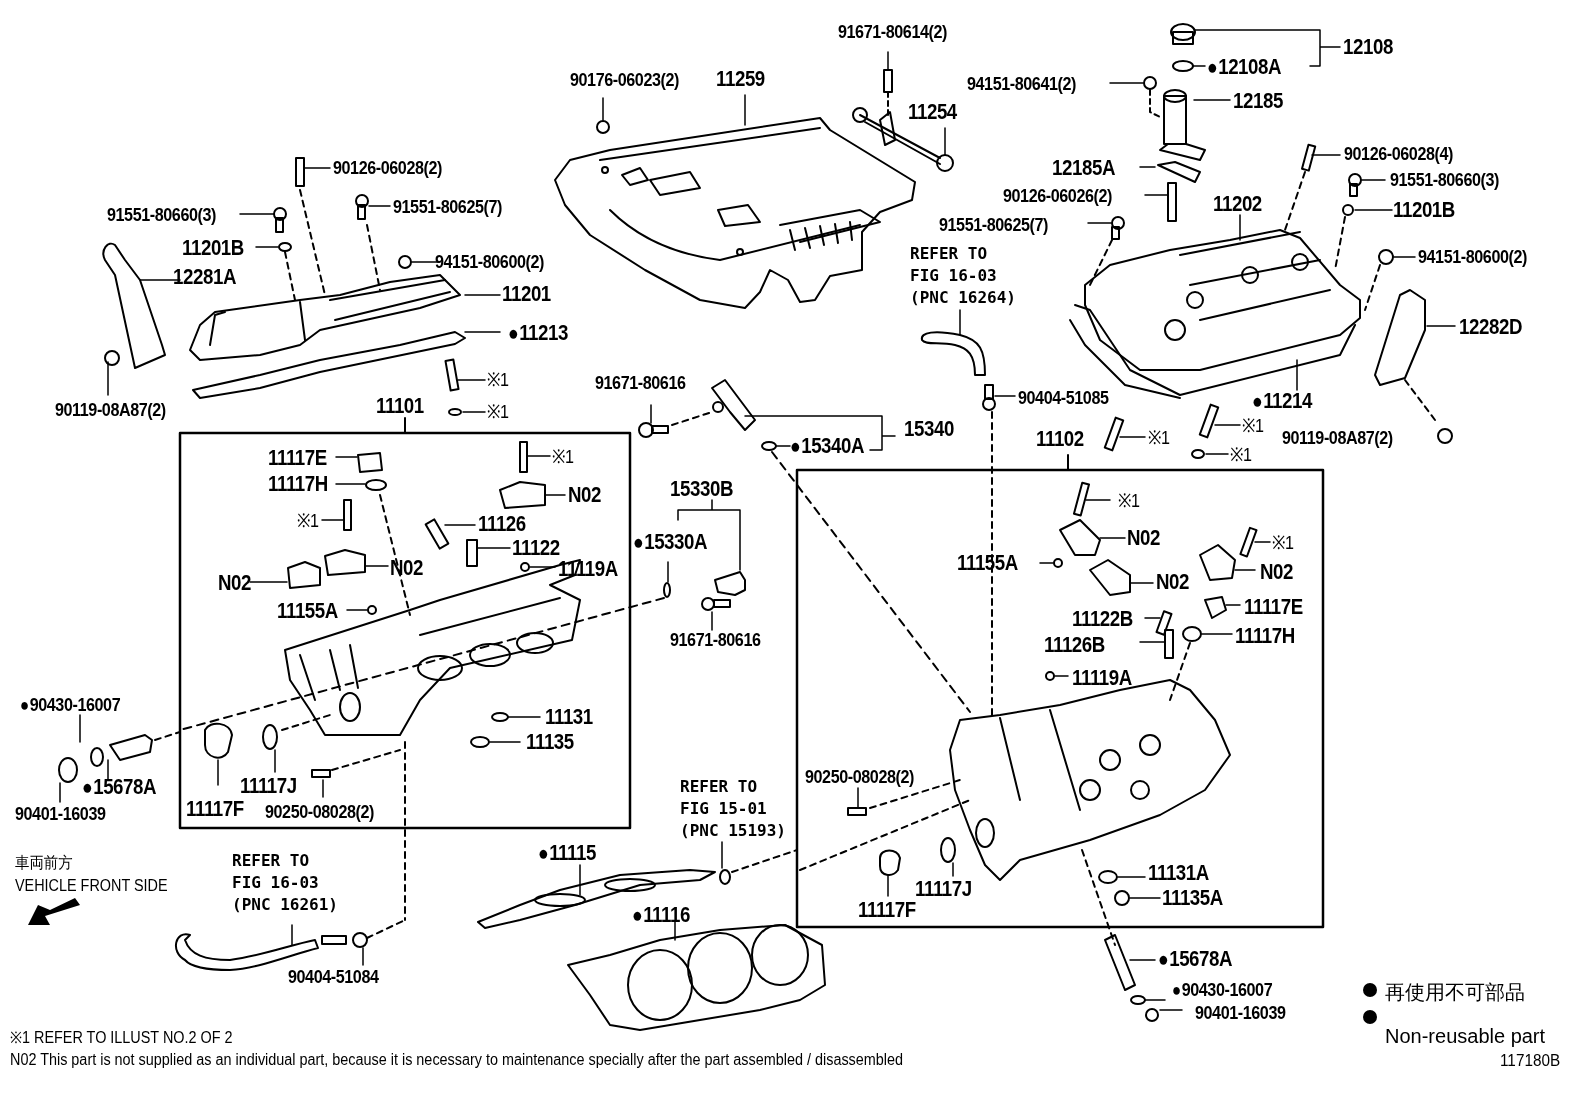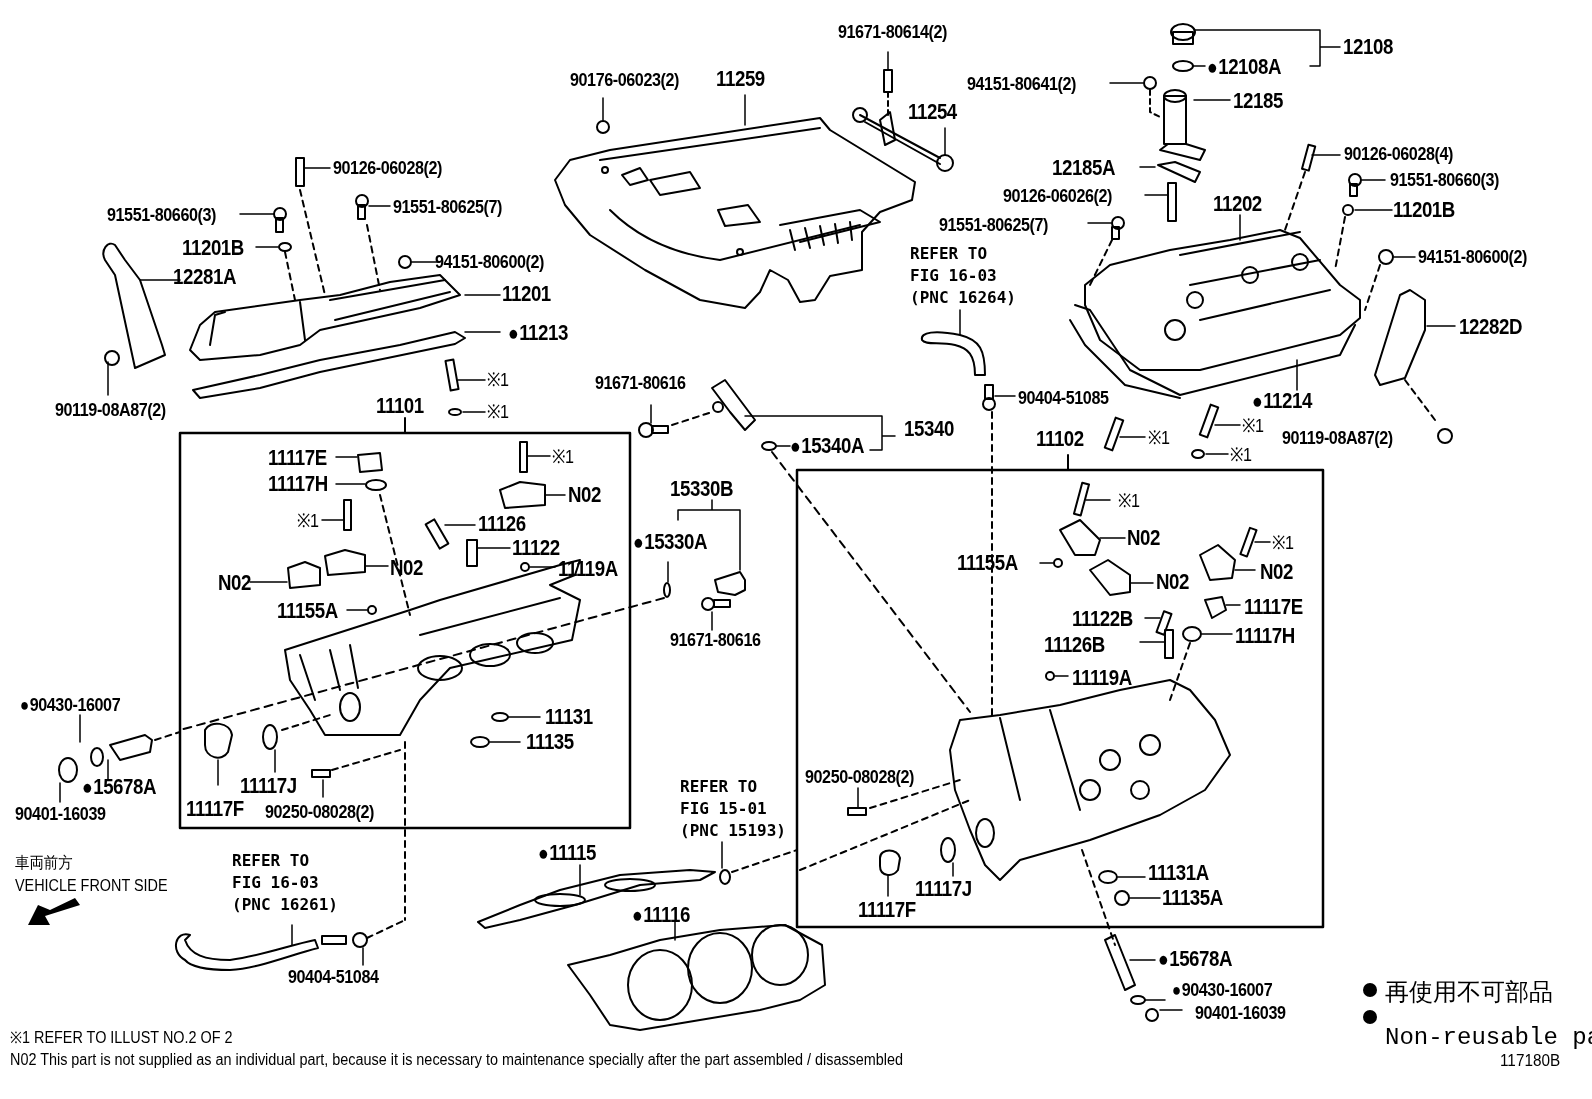"再使用不可部品" .legend { font-family: Liberation Mono, monospace -> Liberation Sans, sans-serif; font-size: 24px -> 20px }
